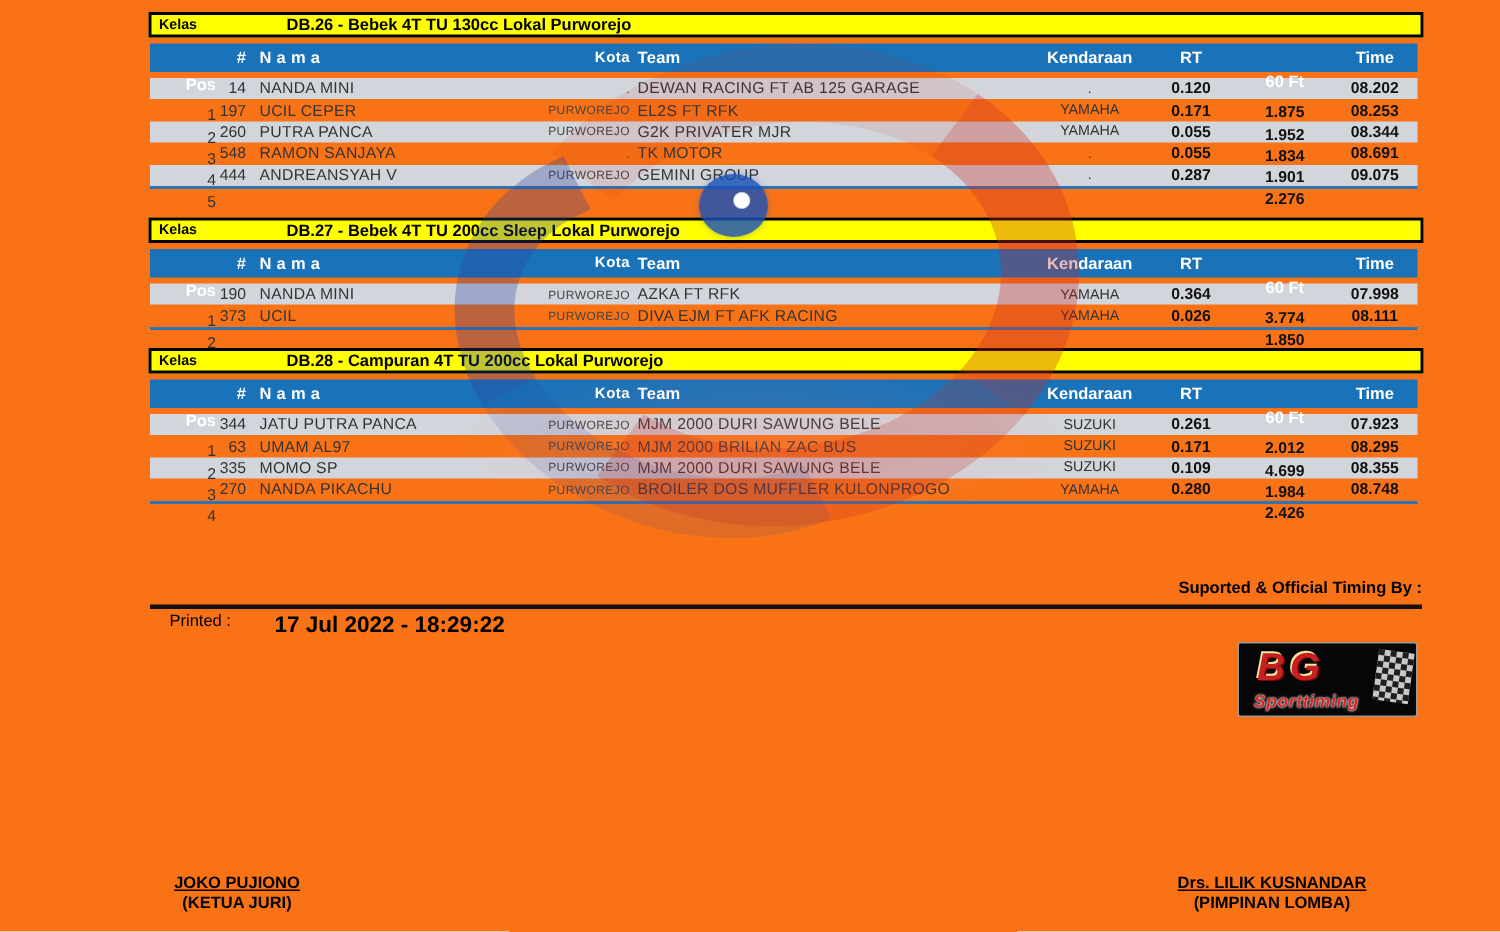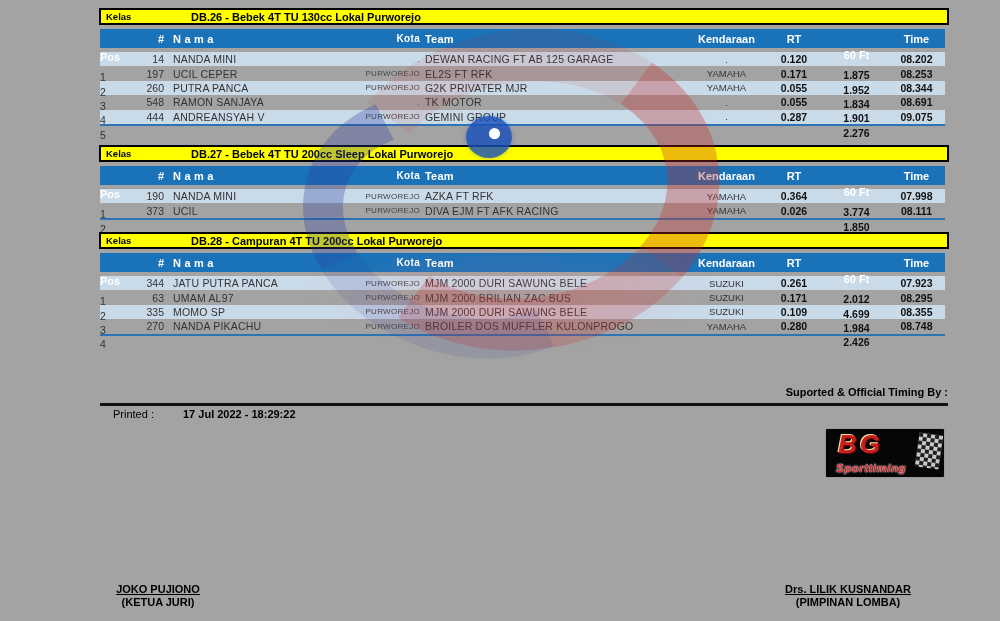"Kelas" .page { background: #a3a3a3 -> #f97316 }
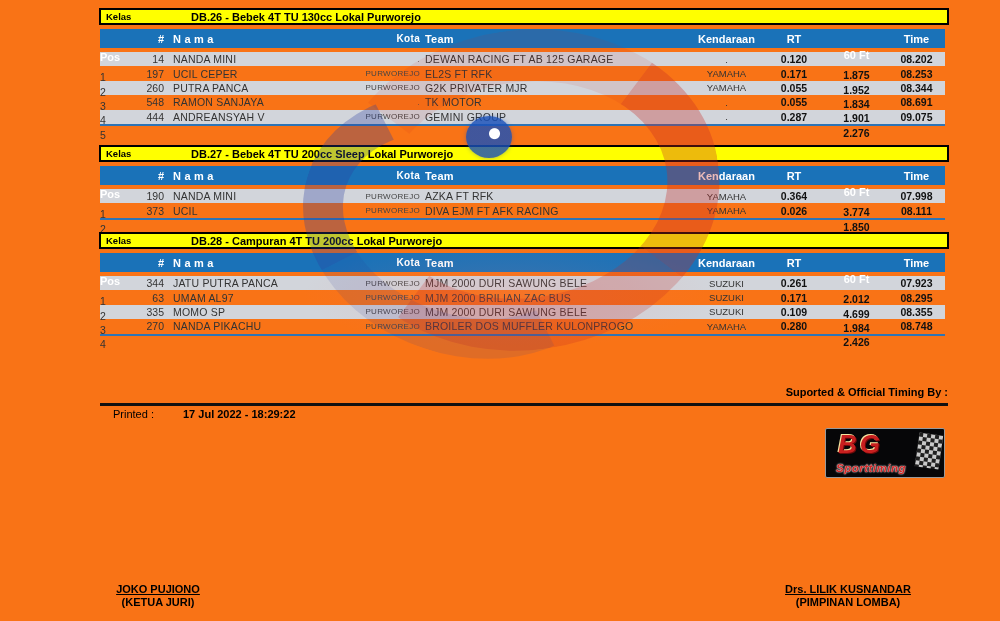"Pos" .pos { text-align: left -> right }
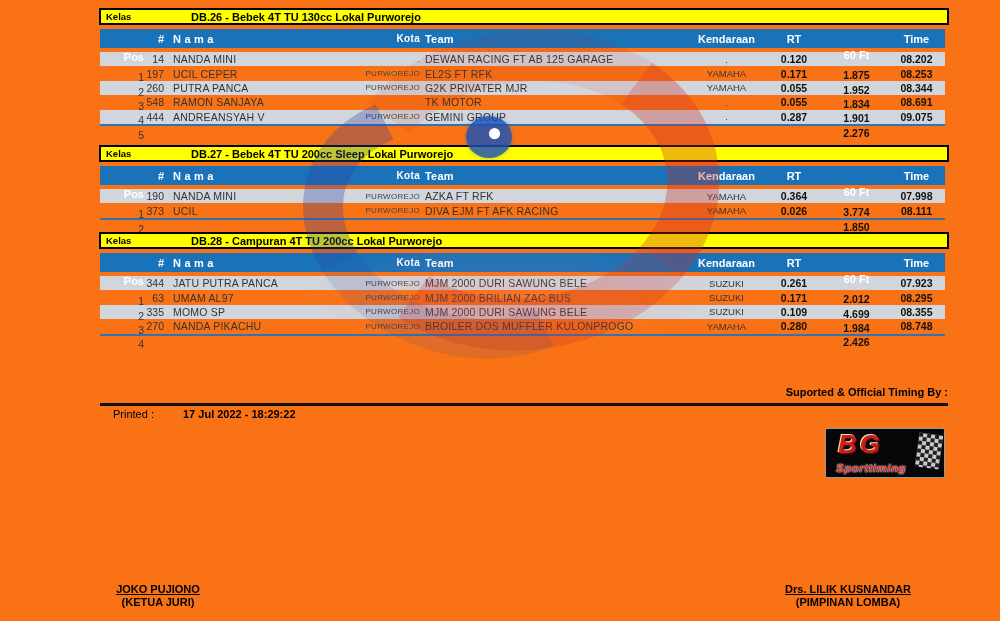"17 Jul 2022 - 18:29:22" .printedval { font-size: 11px -> 15px }
